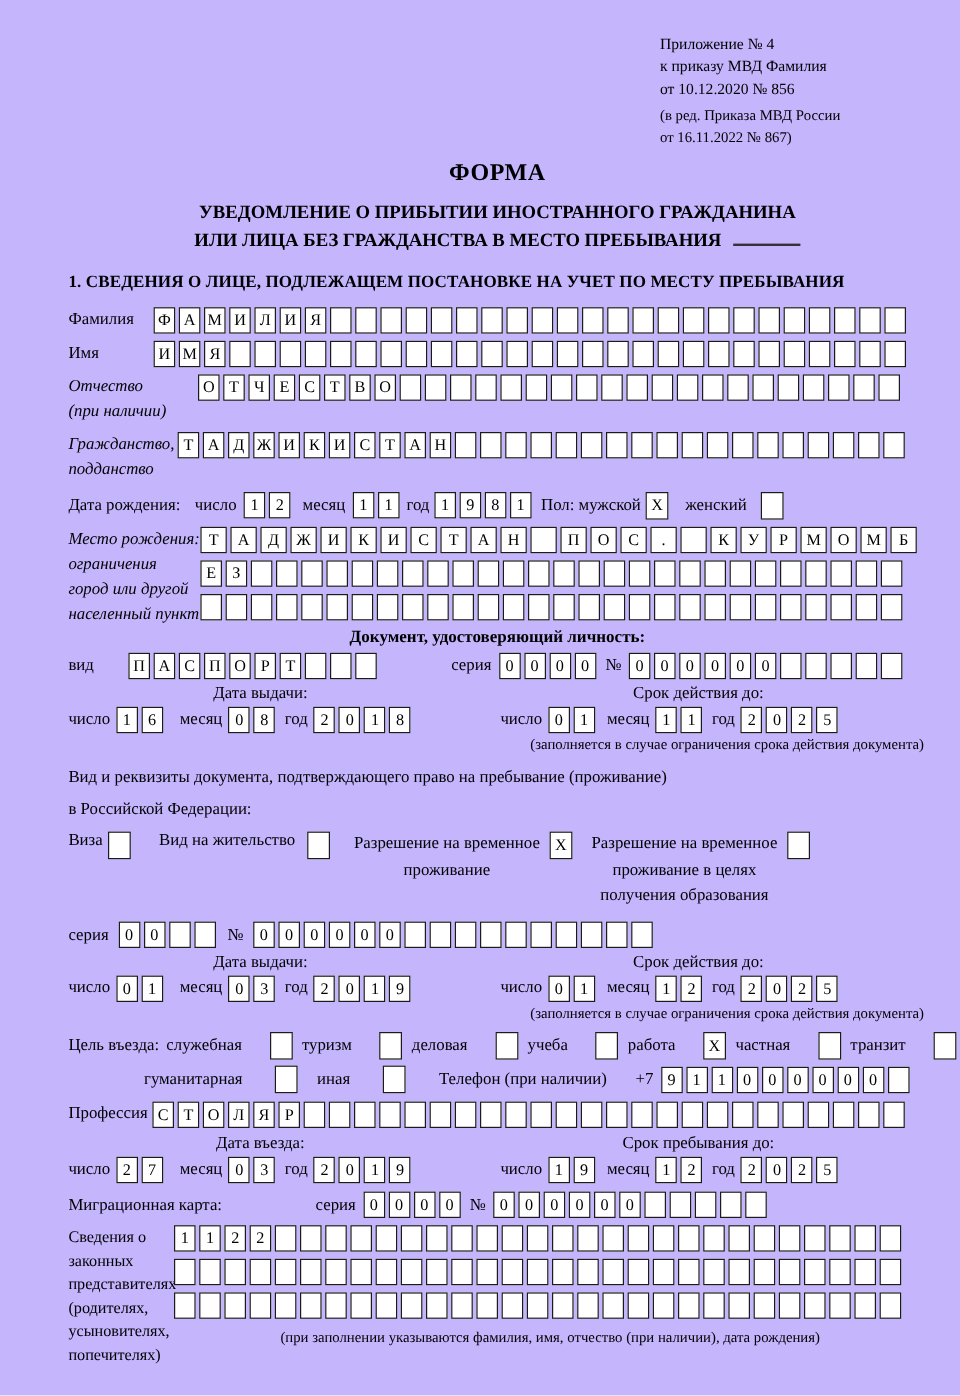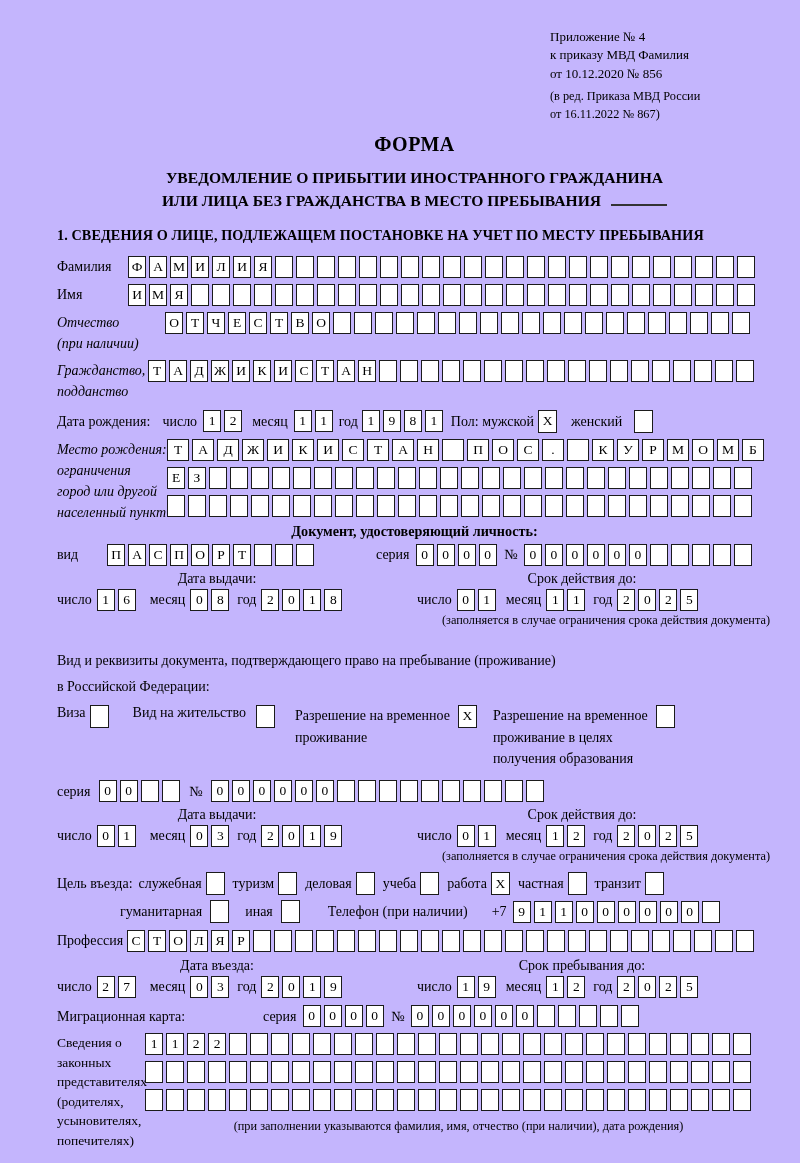"Вид и реквизиты документа," .para { margin-top: 20px -> 8px }
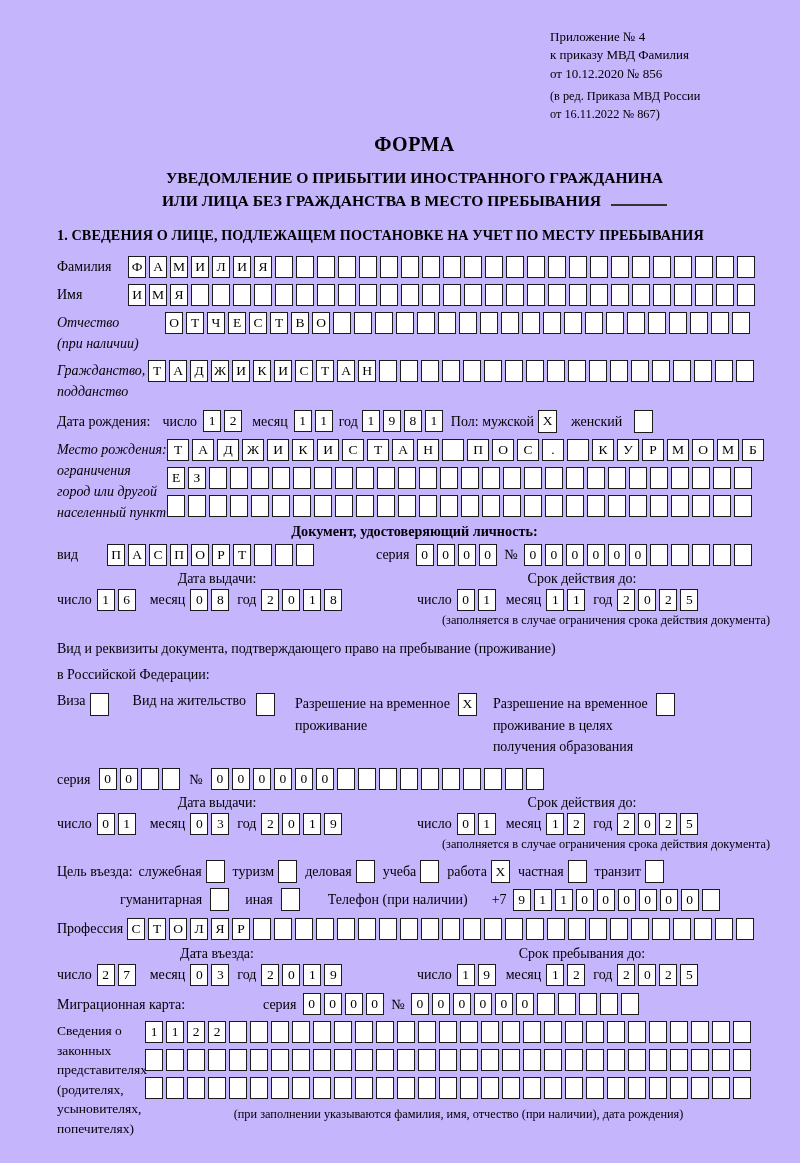"Разрешение на временное" .ptext { text-align: none -> center }
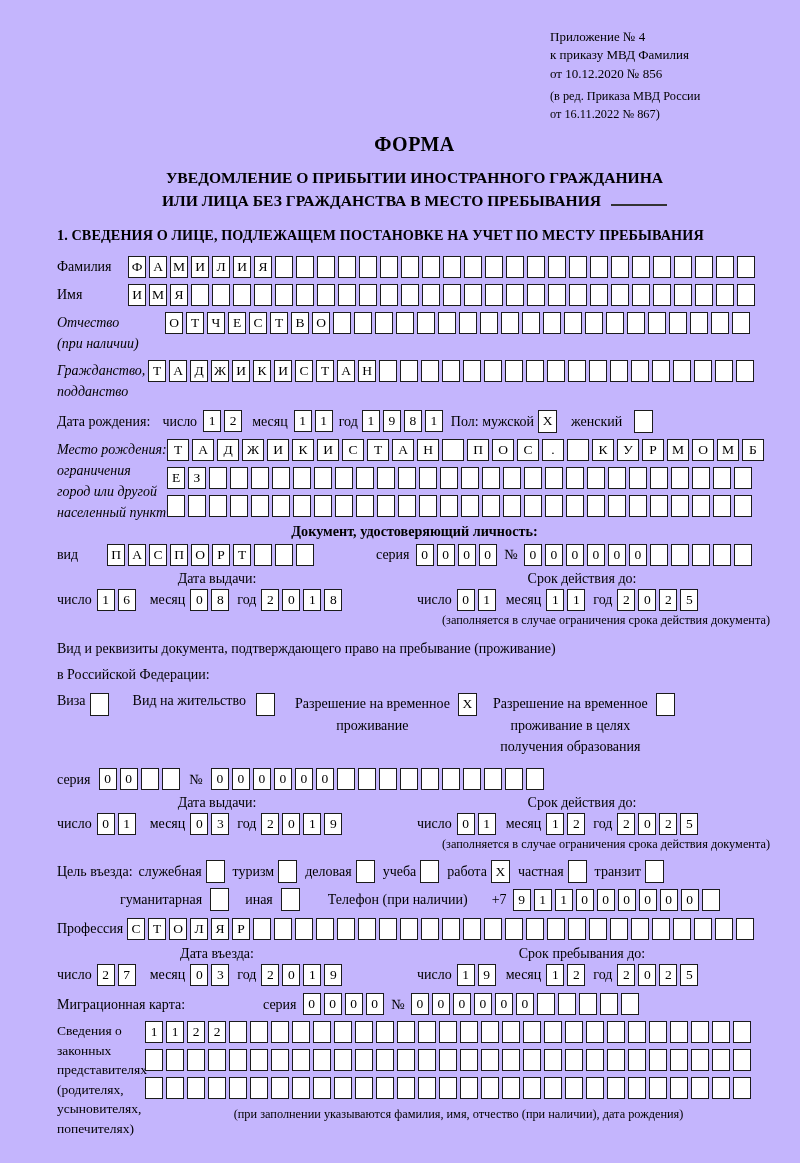"служебная" .pair { gap: none -> 19px }
